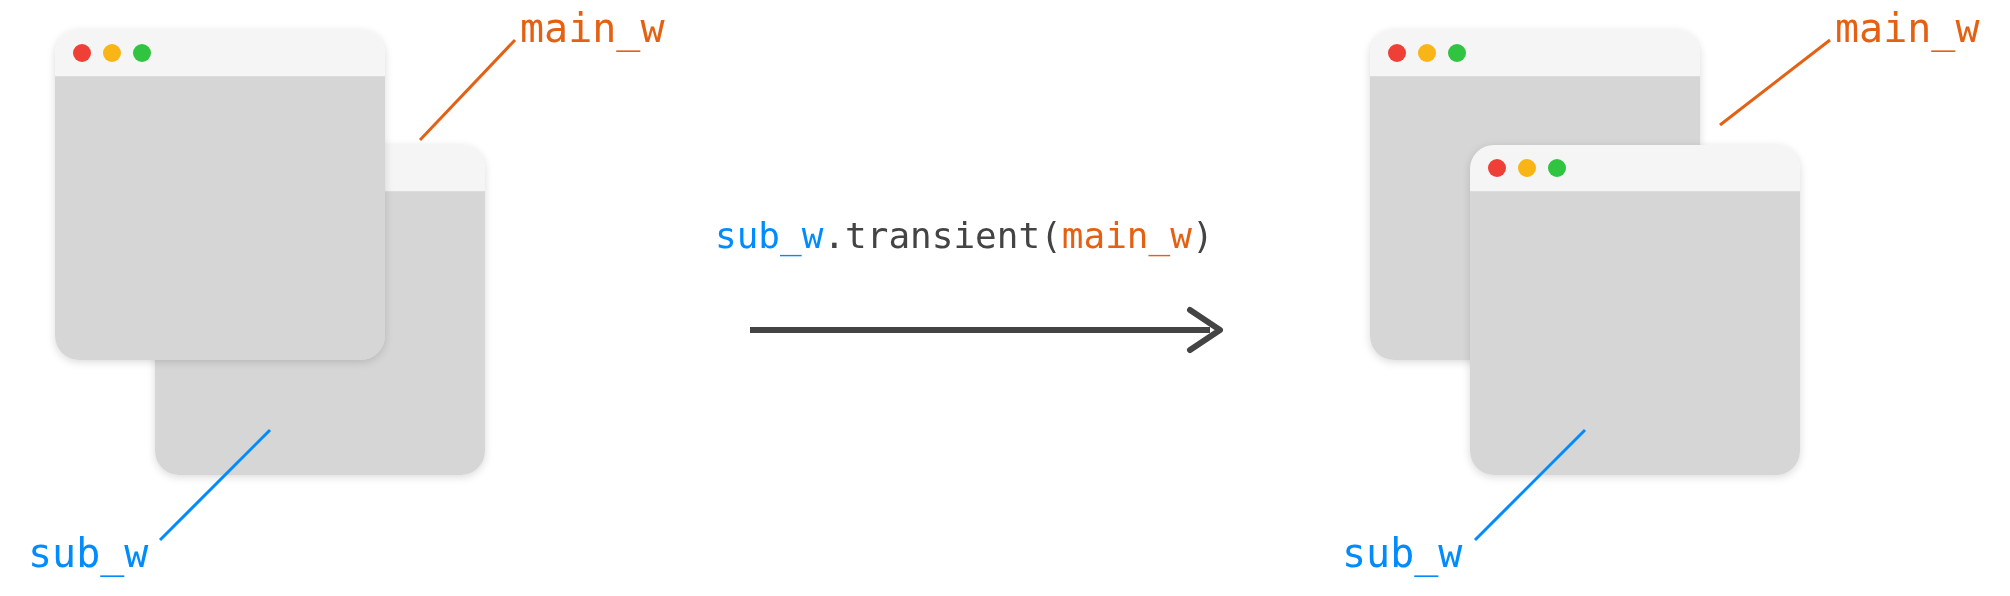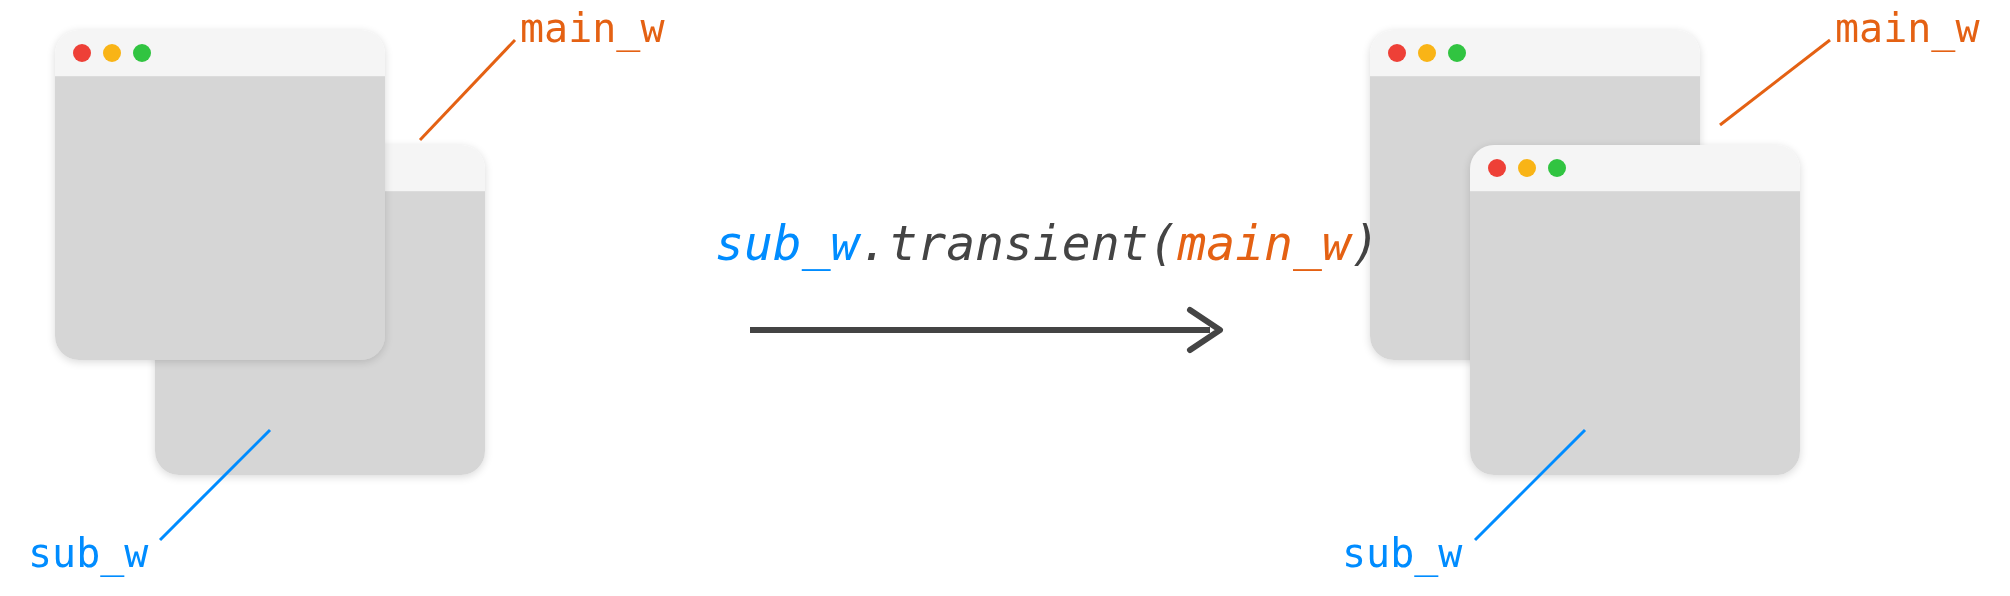"sub_w.transient(main_w)" .code { font-size: 48px -> 36px; font-style: italic -> none }
